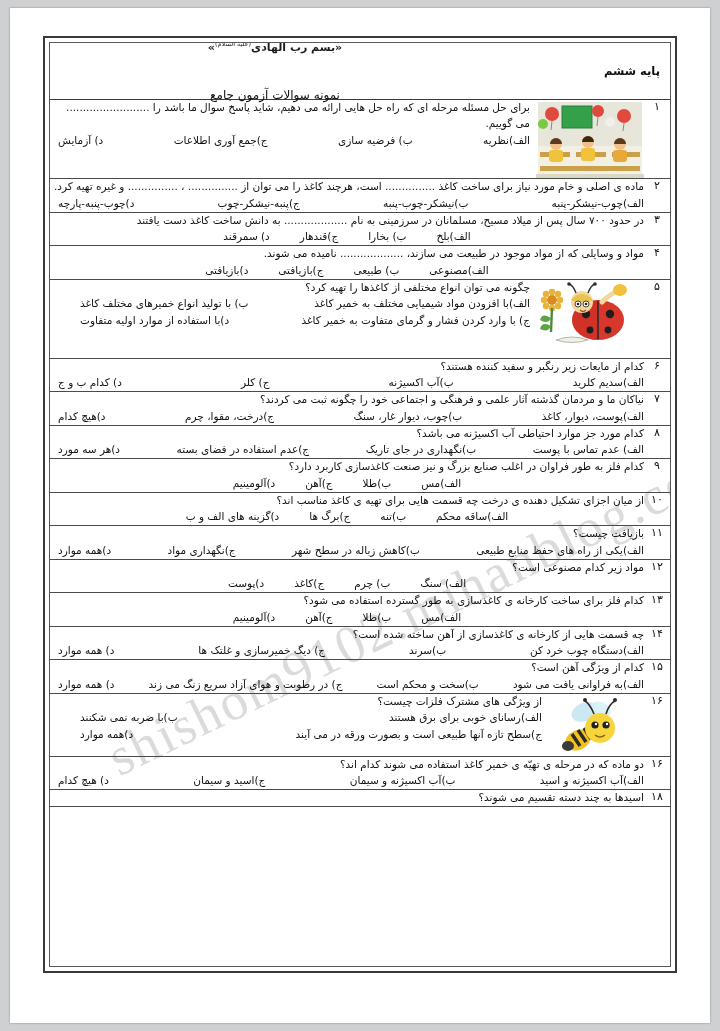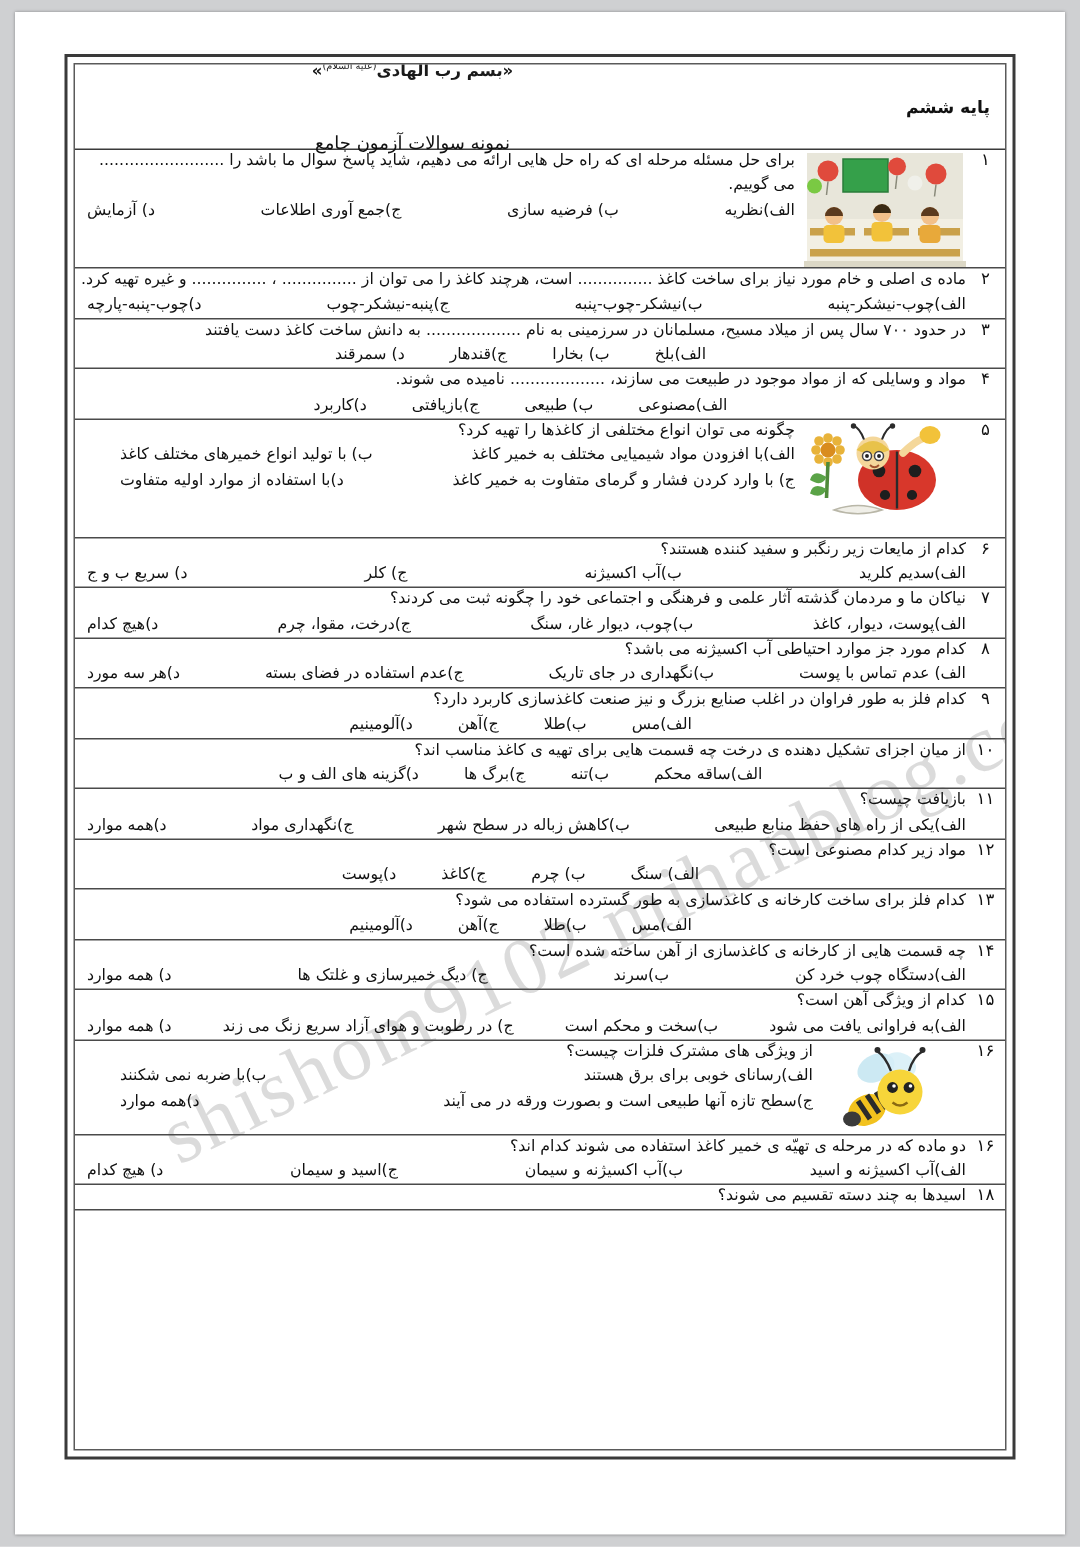"د)کاربرد" span.opt { text: کاربرد -> بازیافتی }
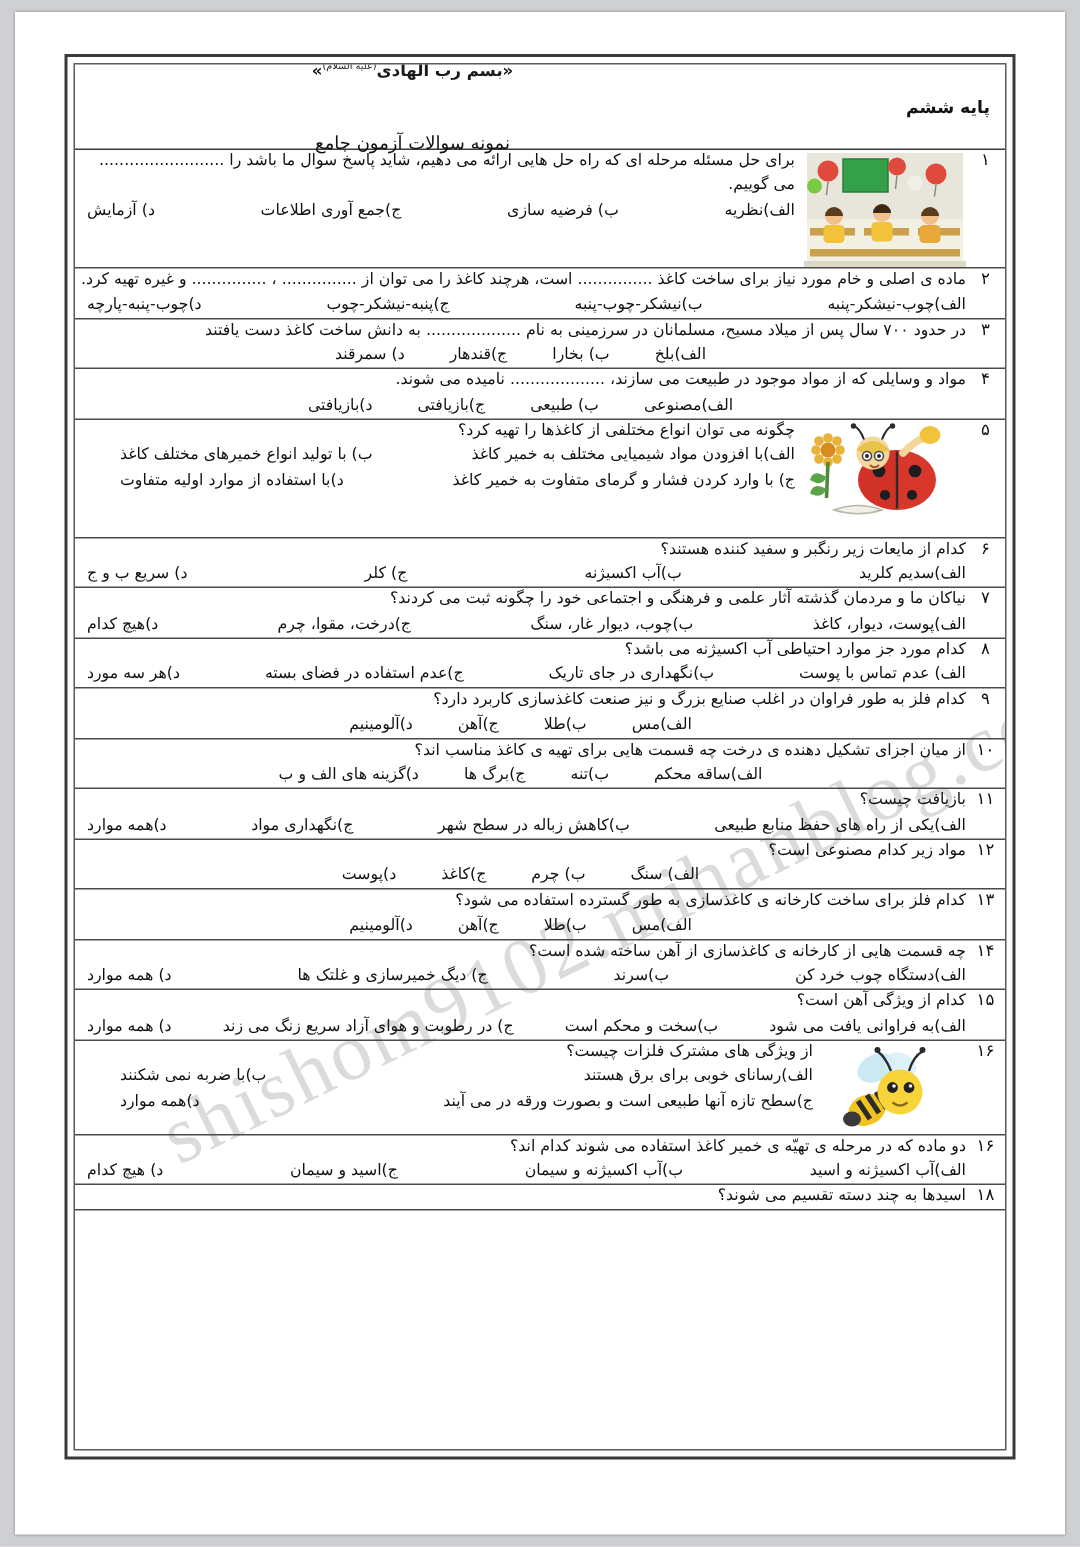"د) سریع ب و ج" span.opt { text: سریع -> کدام }
